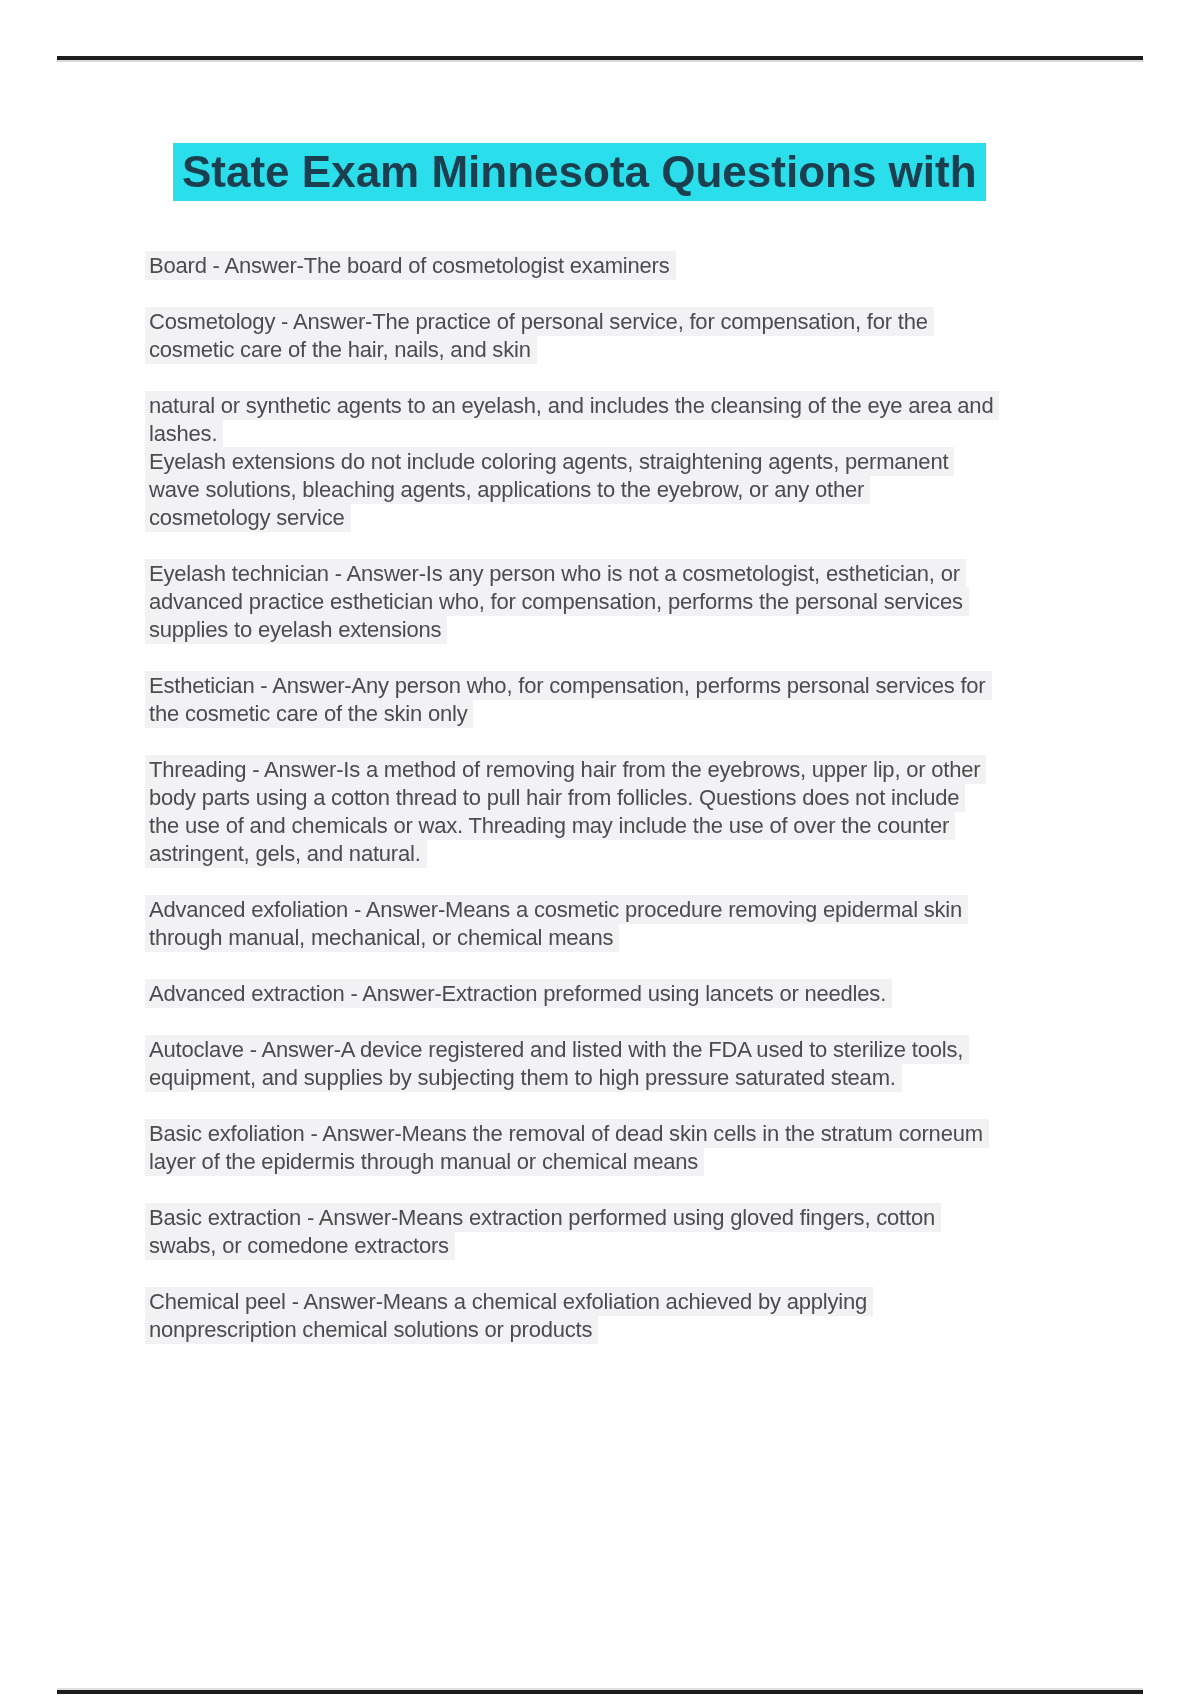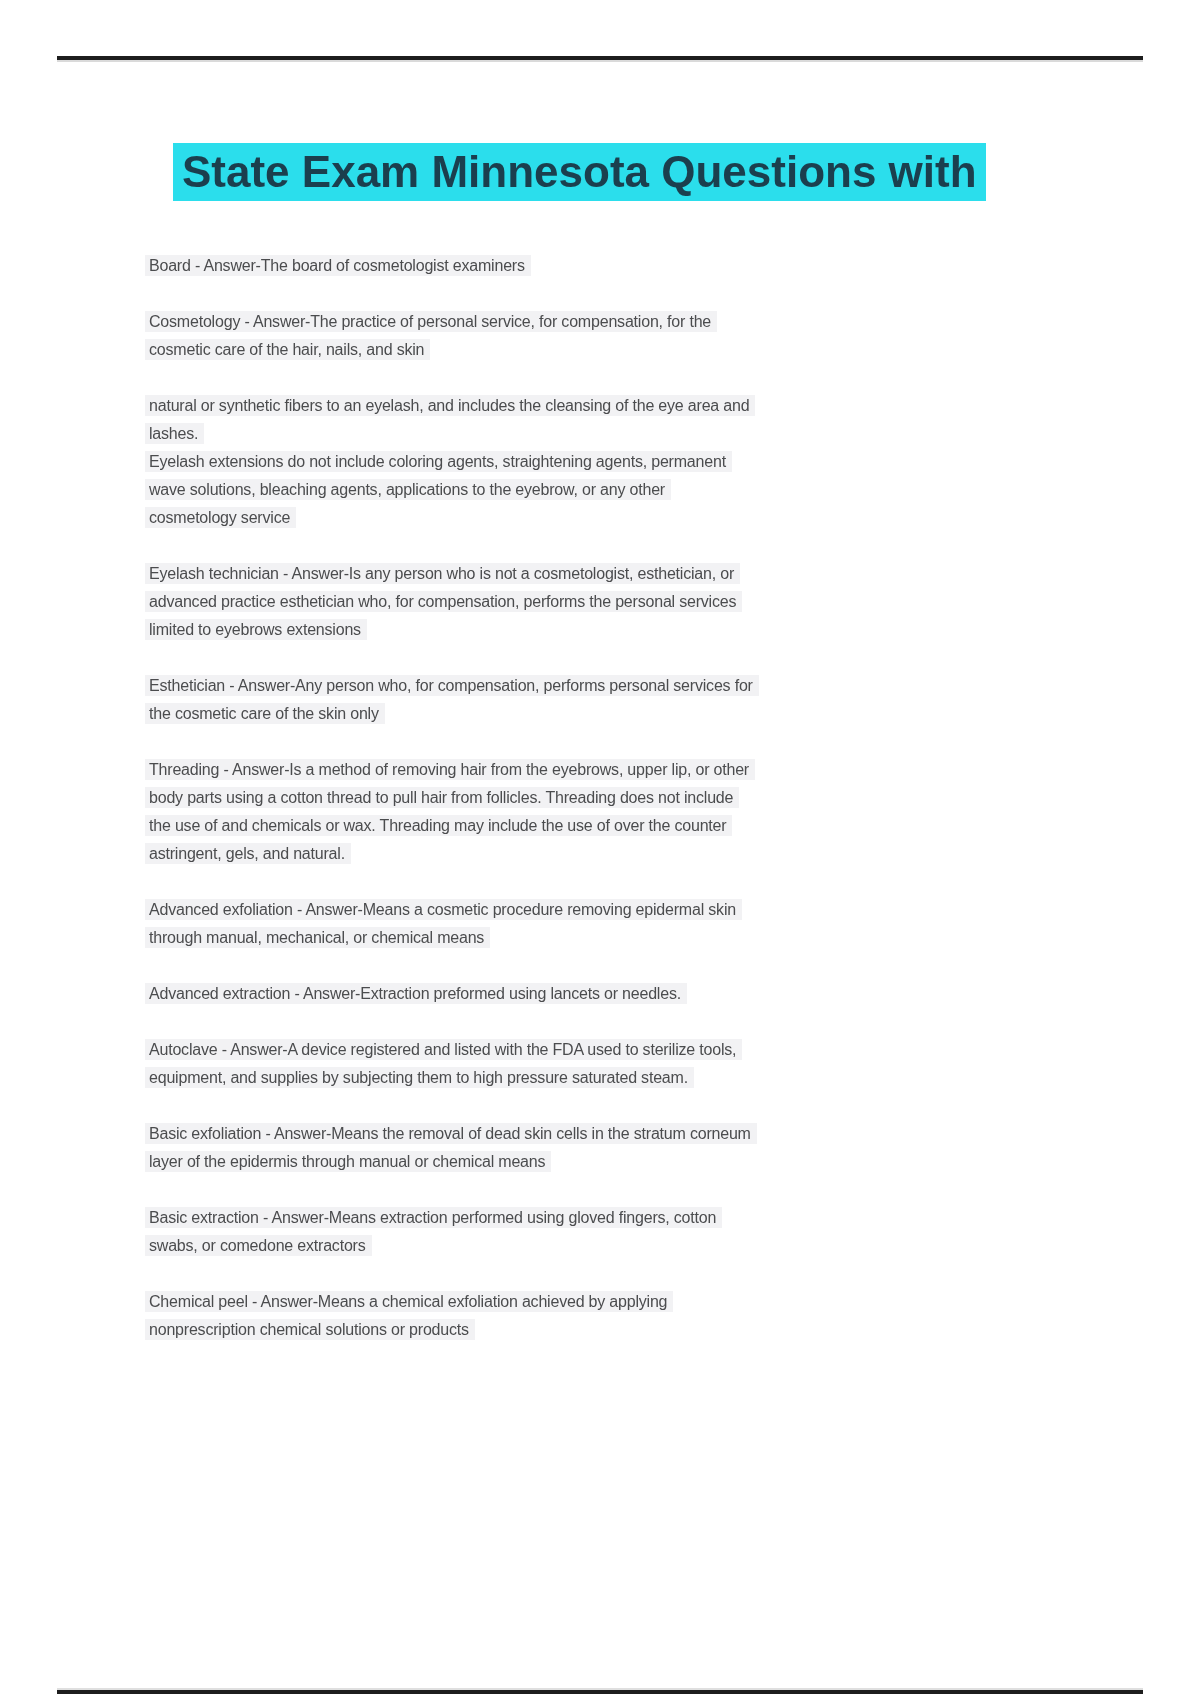"Board - Answer-The board of" .line { font-size: 16px -> 22px }
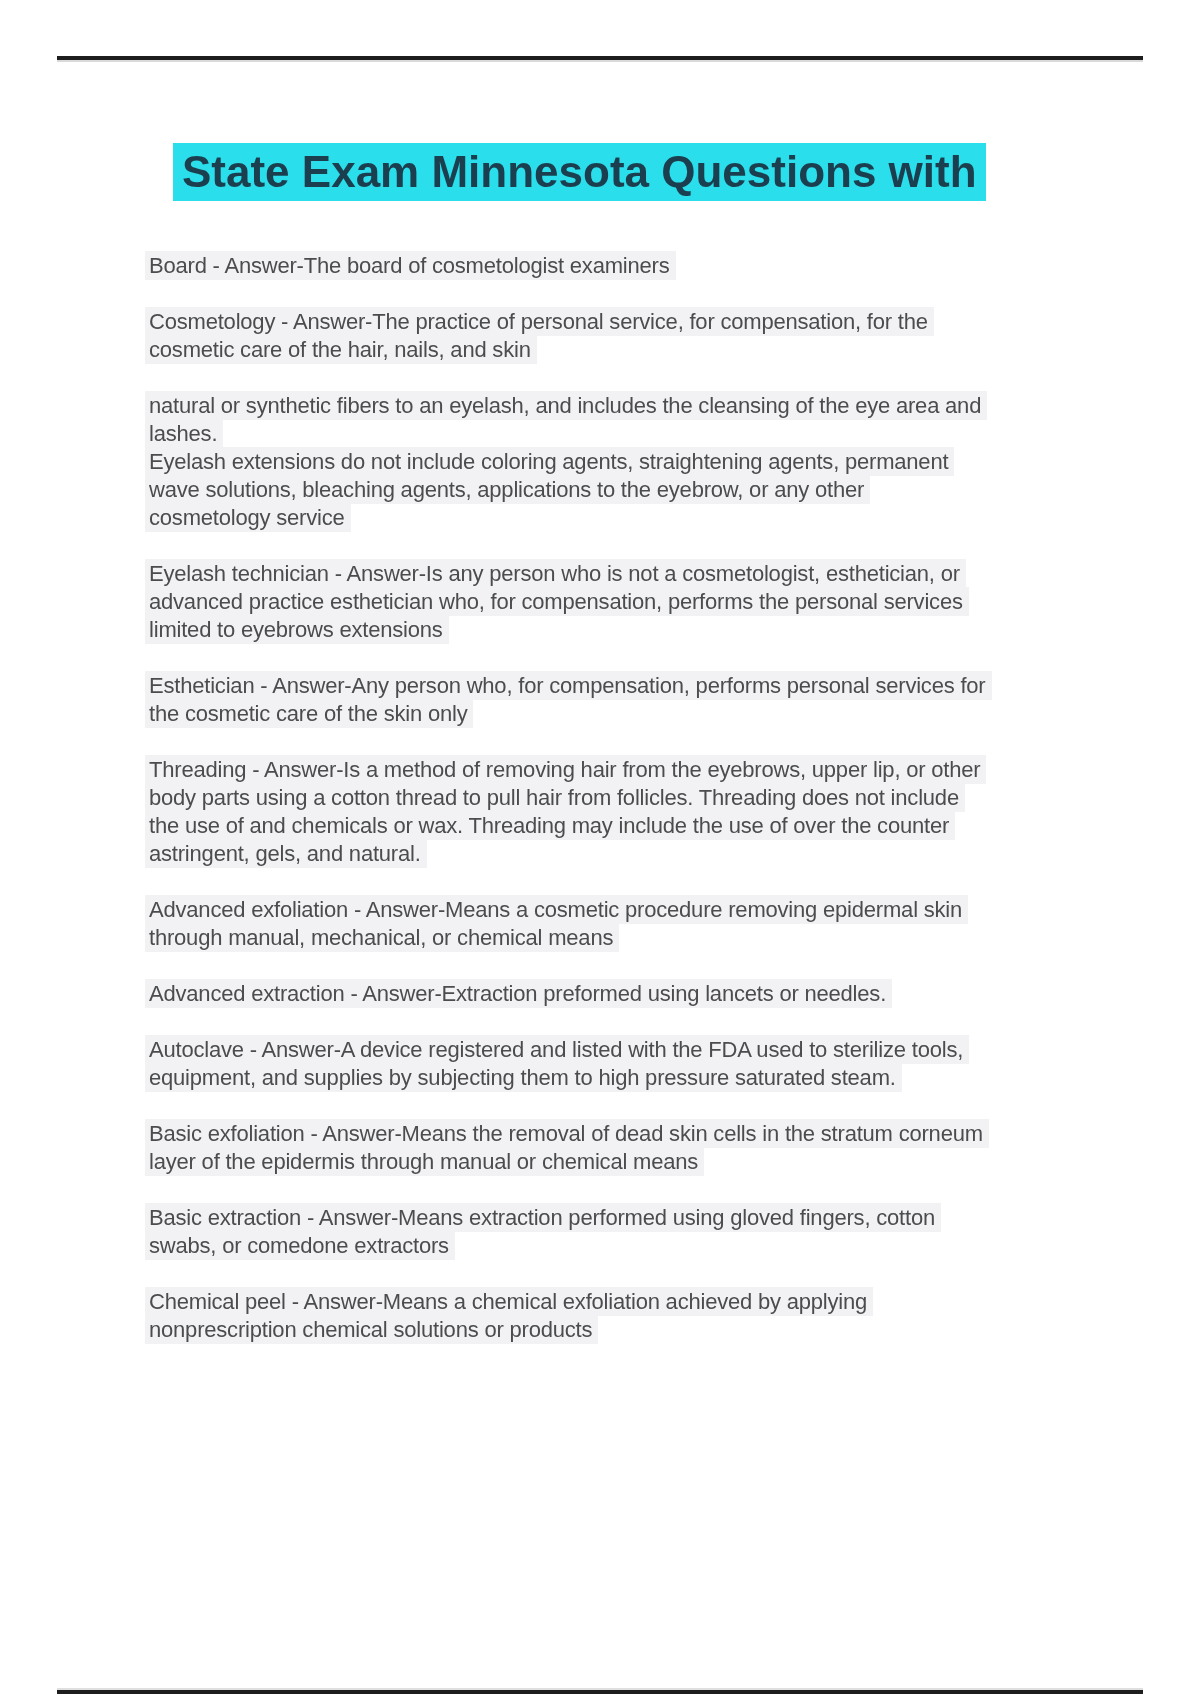"natural or synthetic fibers to" span.hl { text: fibers -> agents }
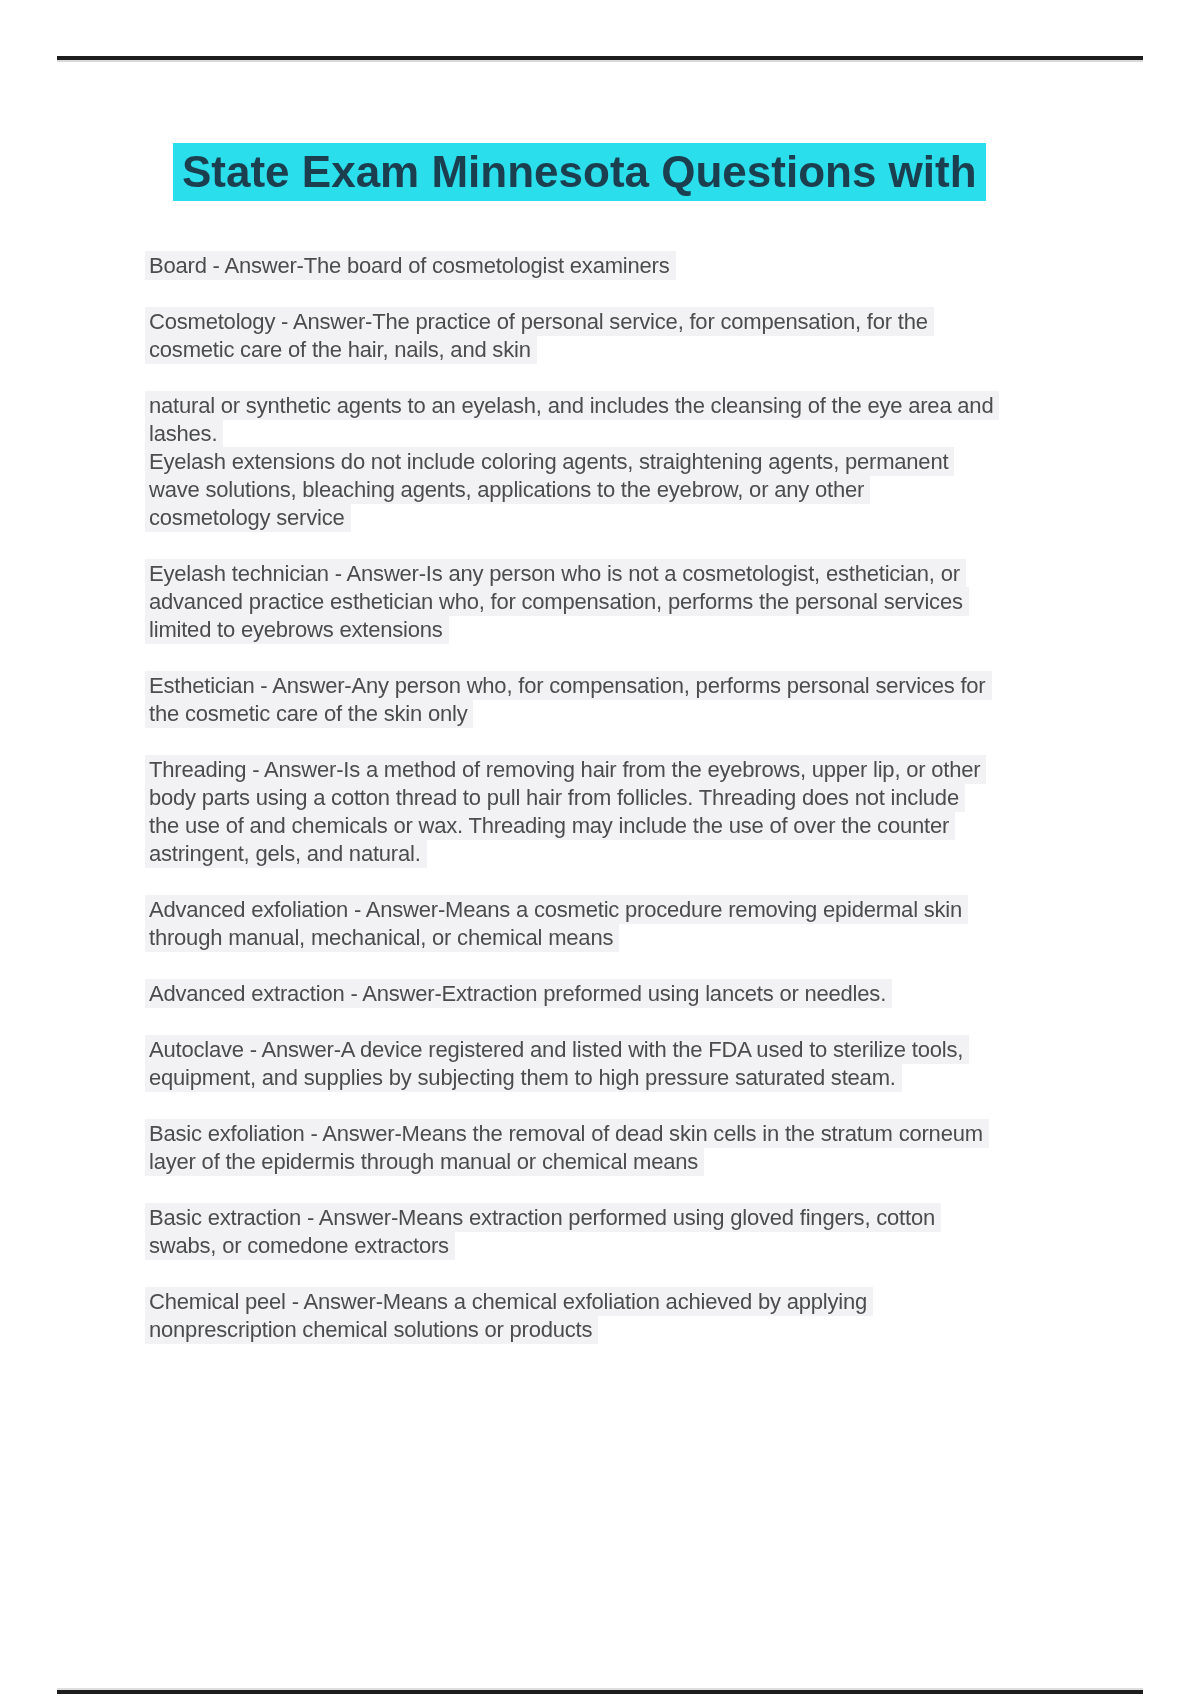"limited to eyebrows extensions" span.hl { text: limited to eyebrows -> supplies to eyelash }
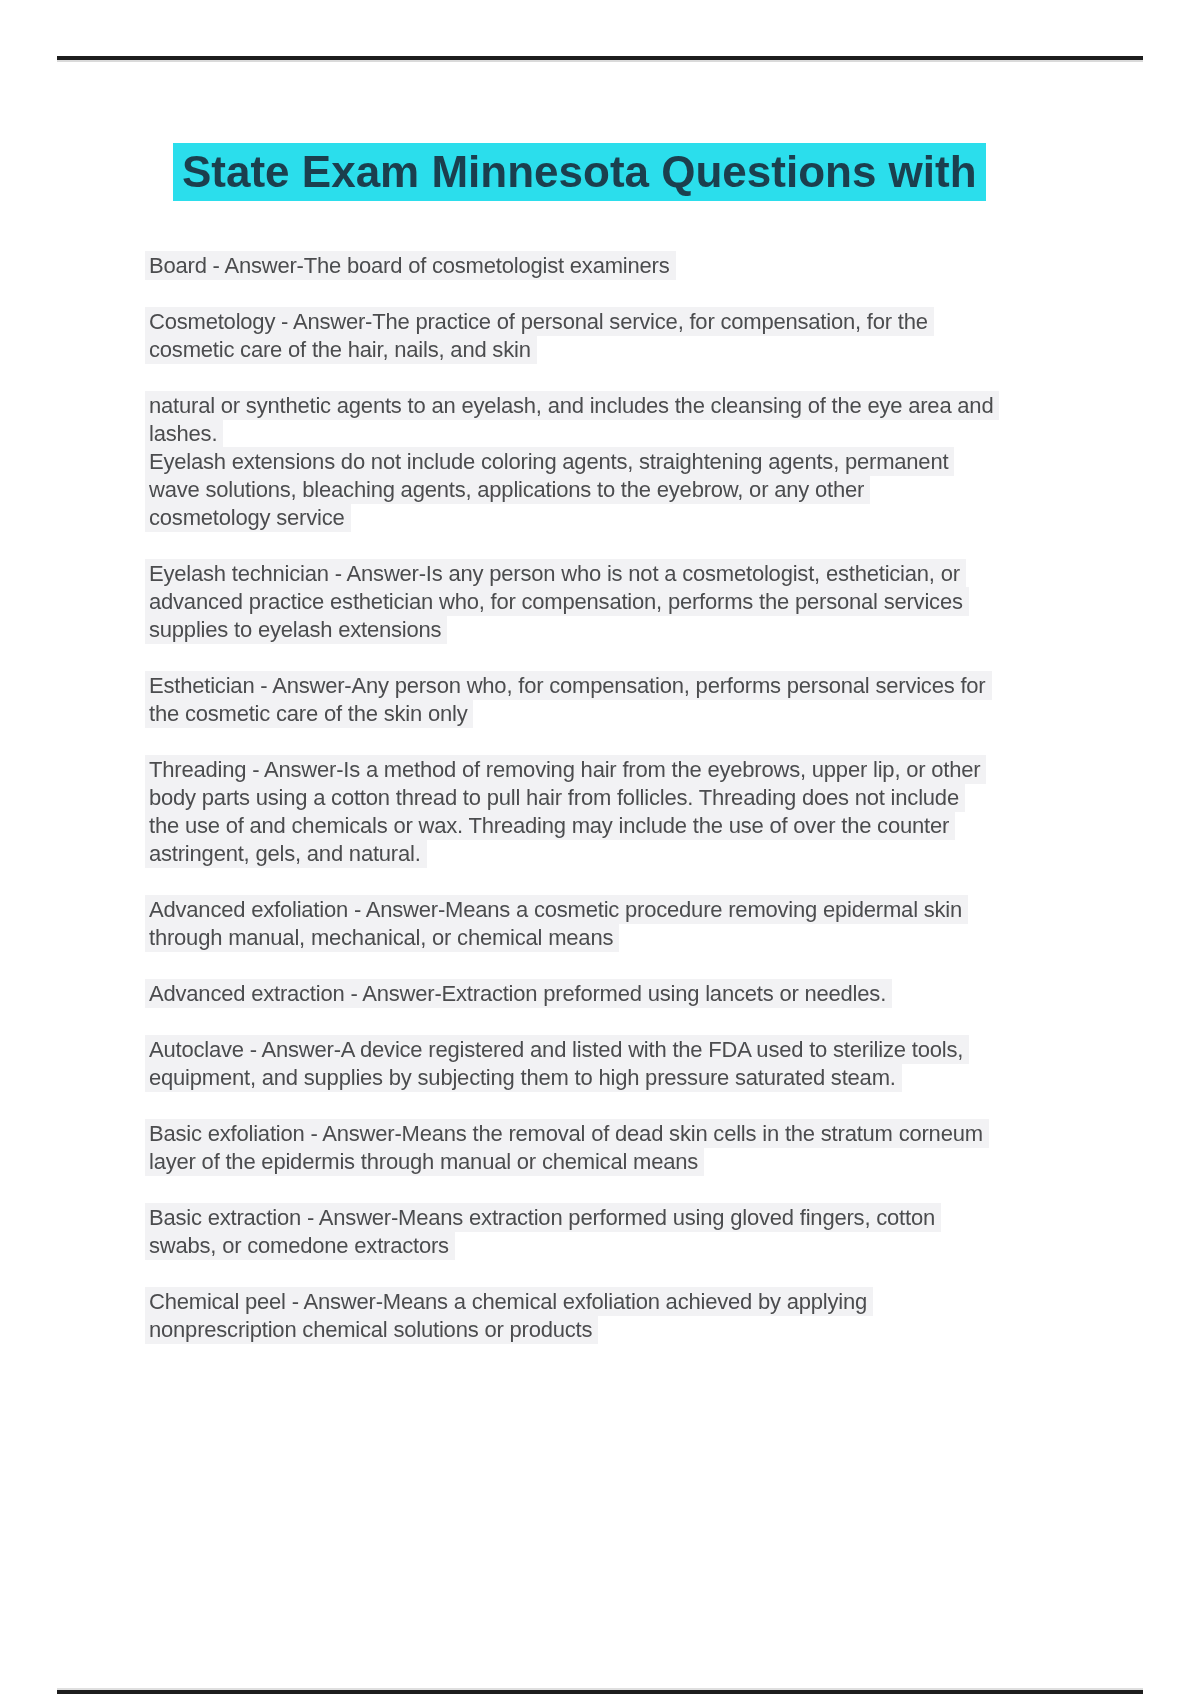"body parts using a cotton" span.hl { text: Threading -> Questions }
